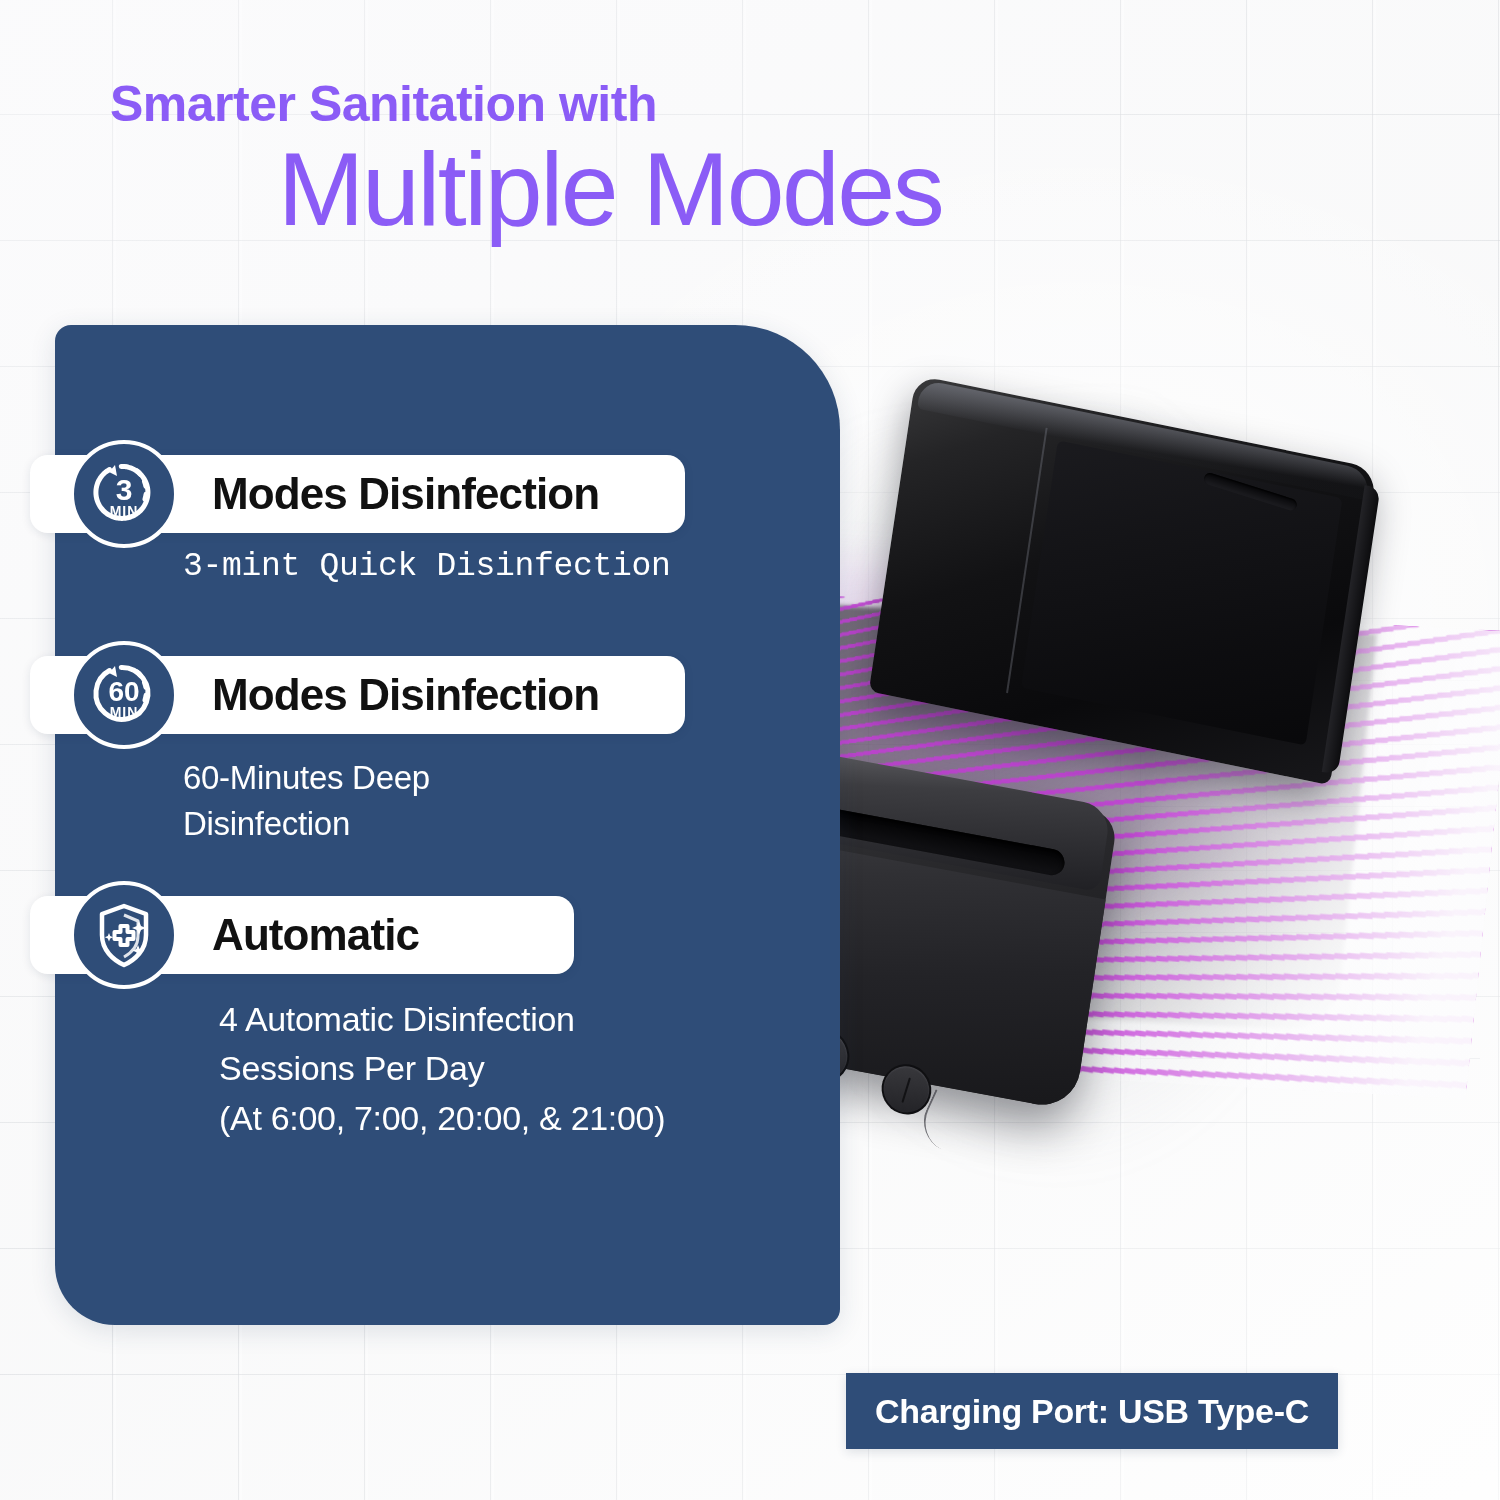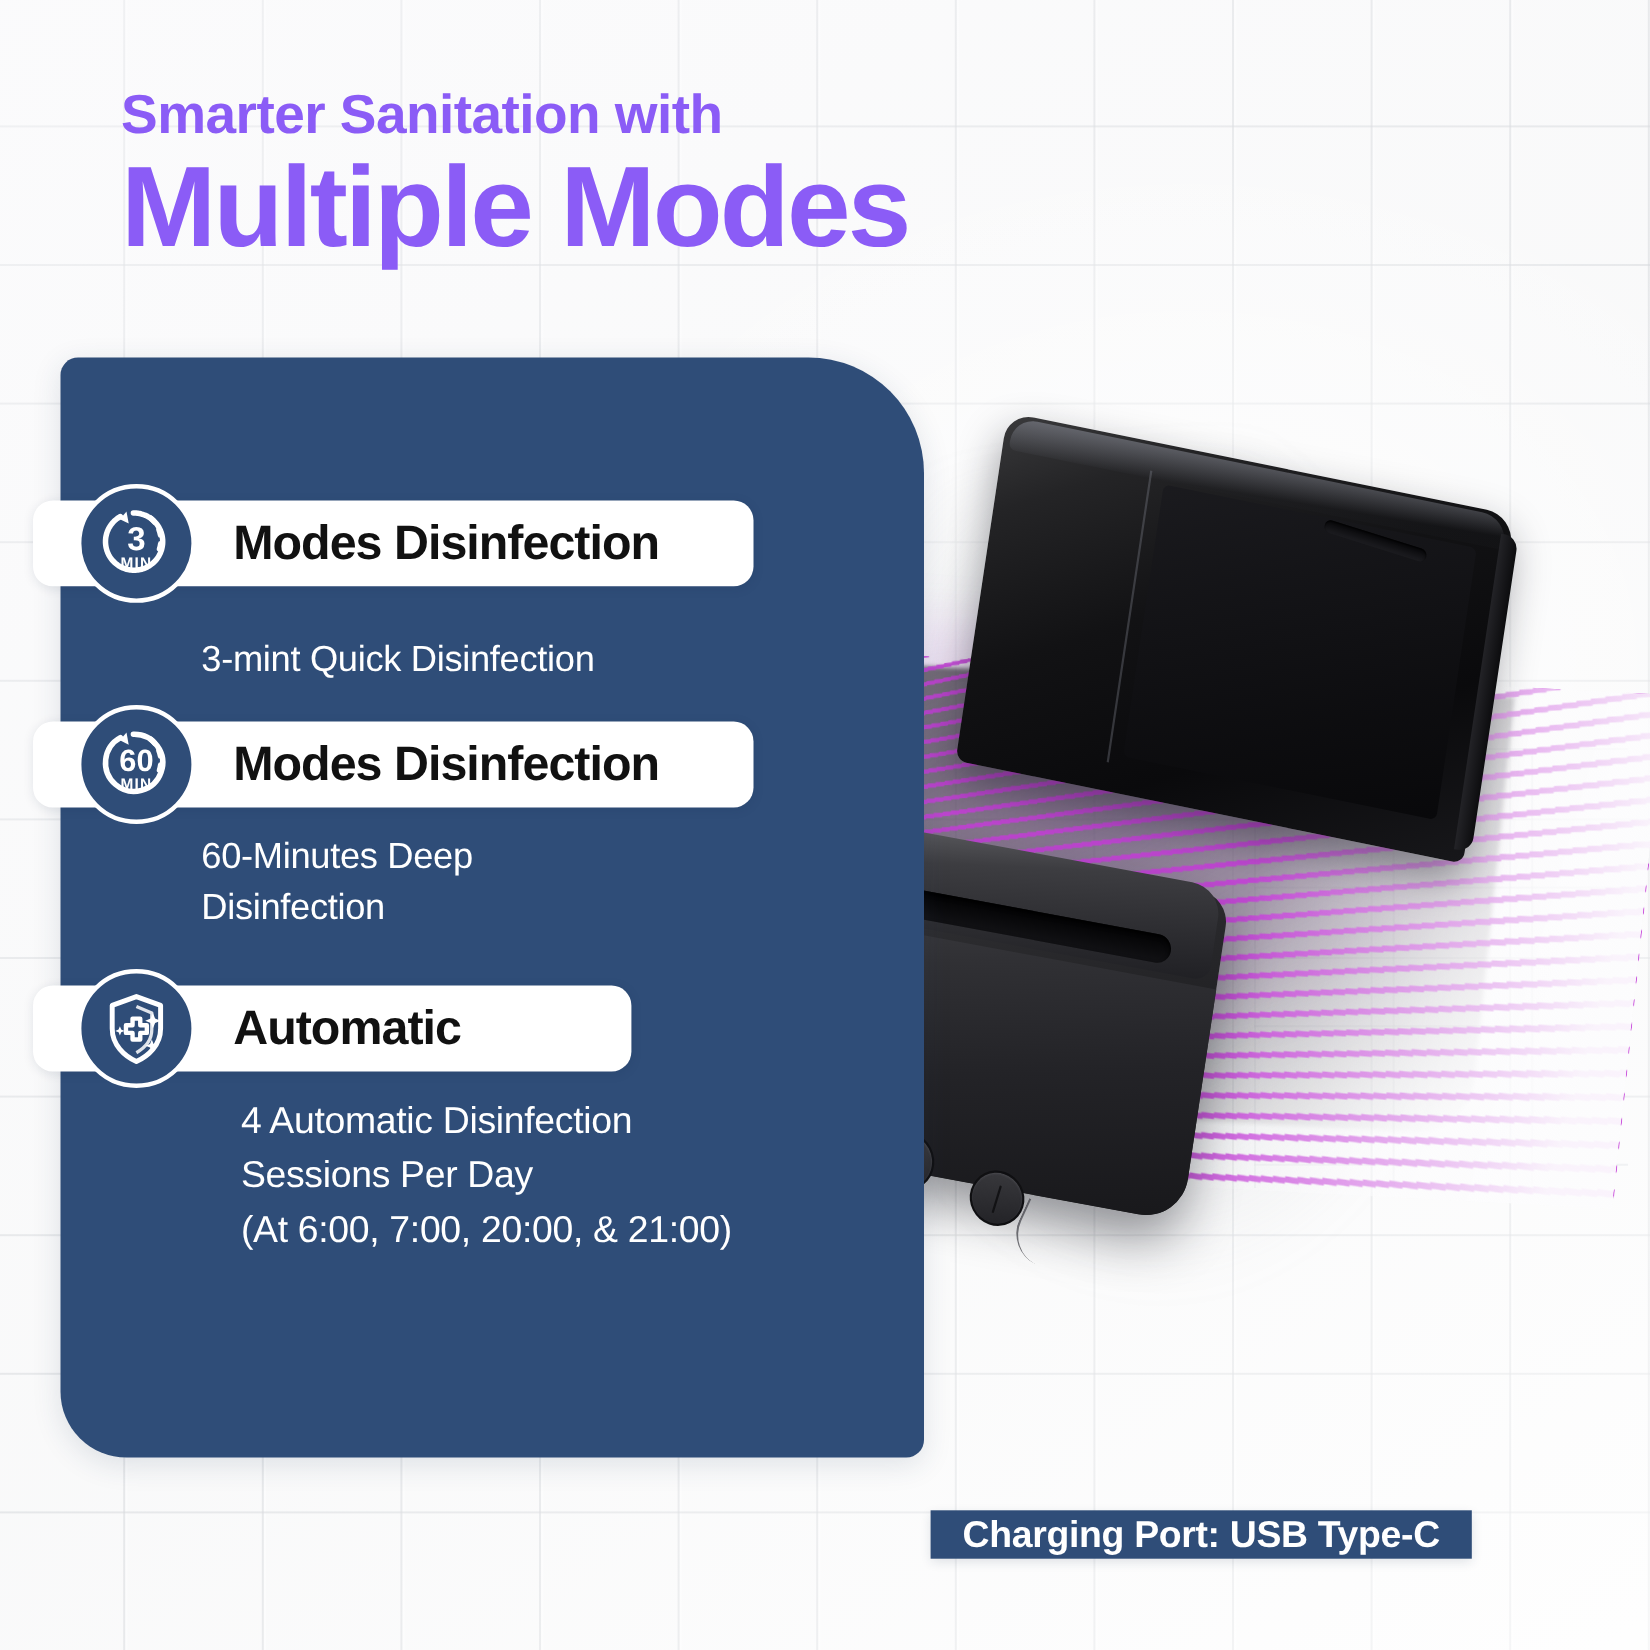"Multiple Modes" .headline .line2 { font-weight: bold -> normal; text-align: none -> center }
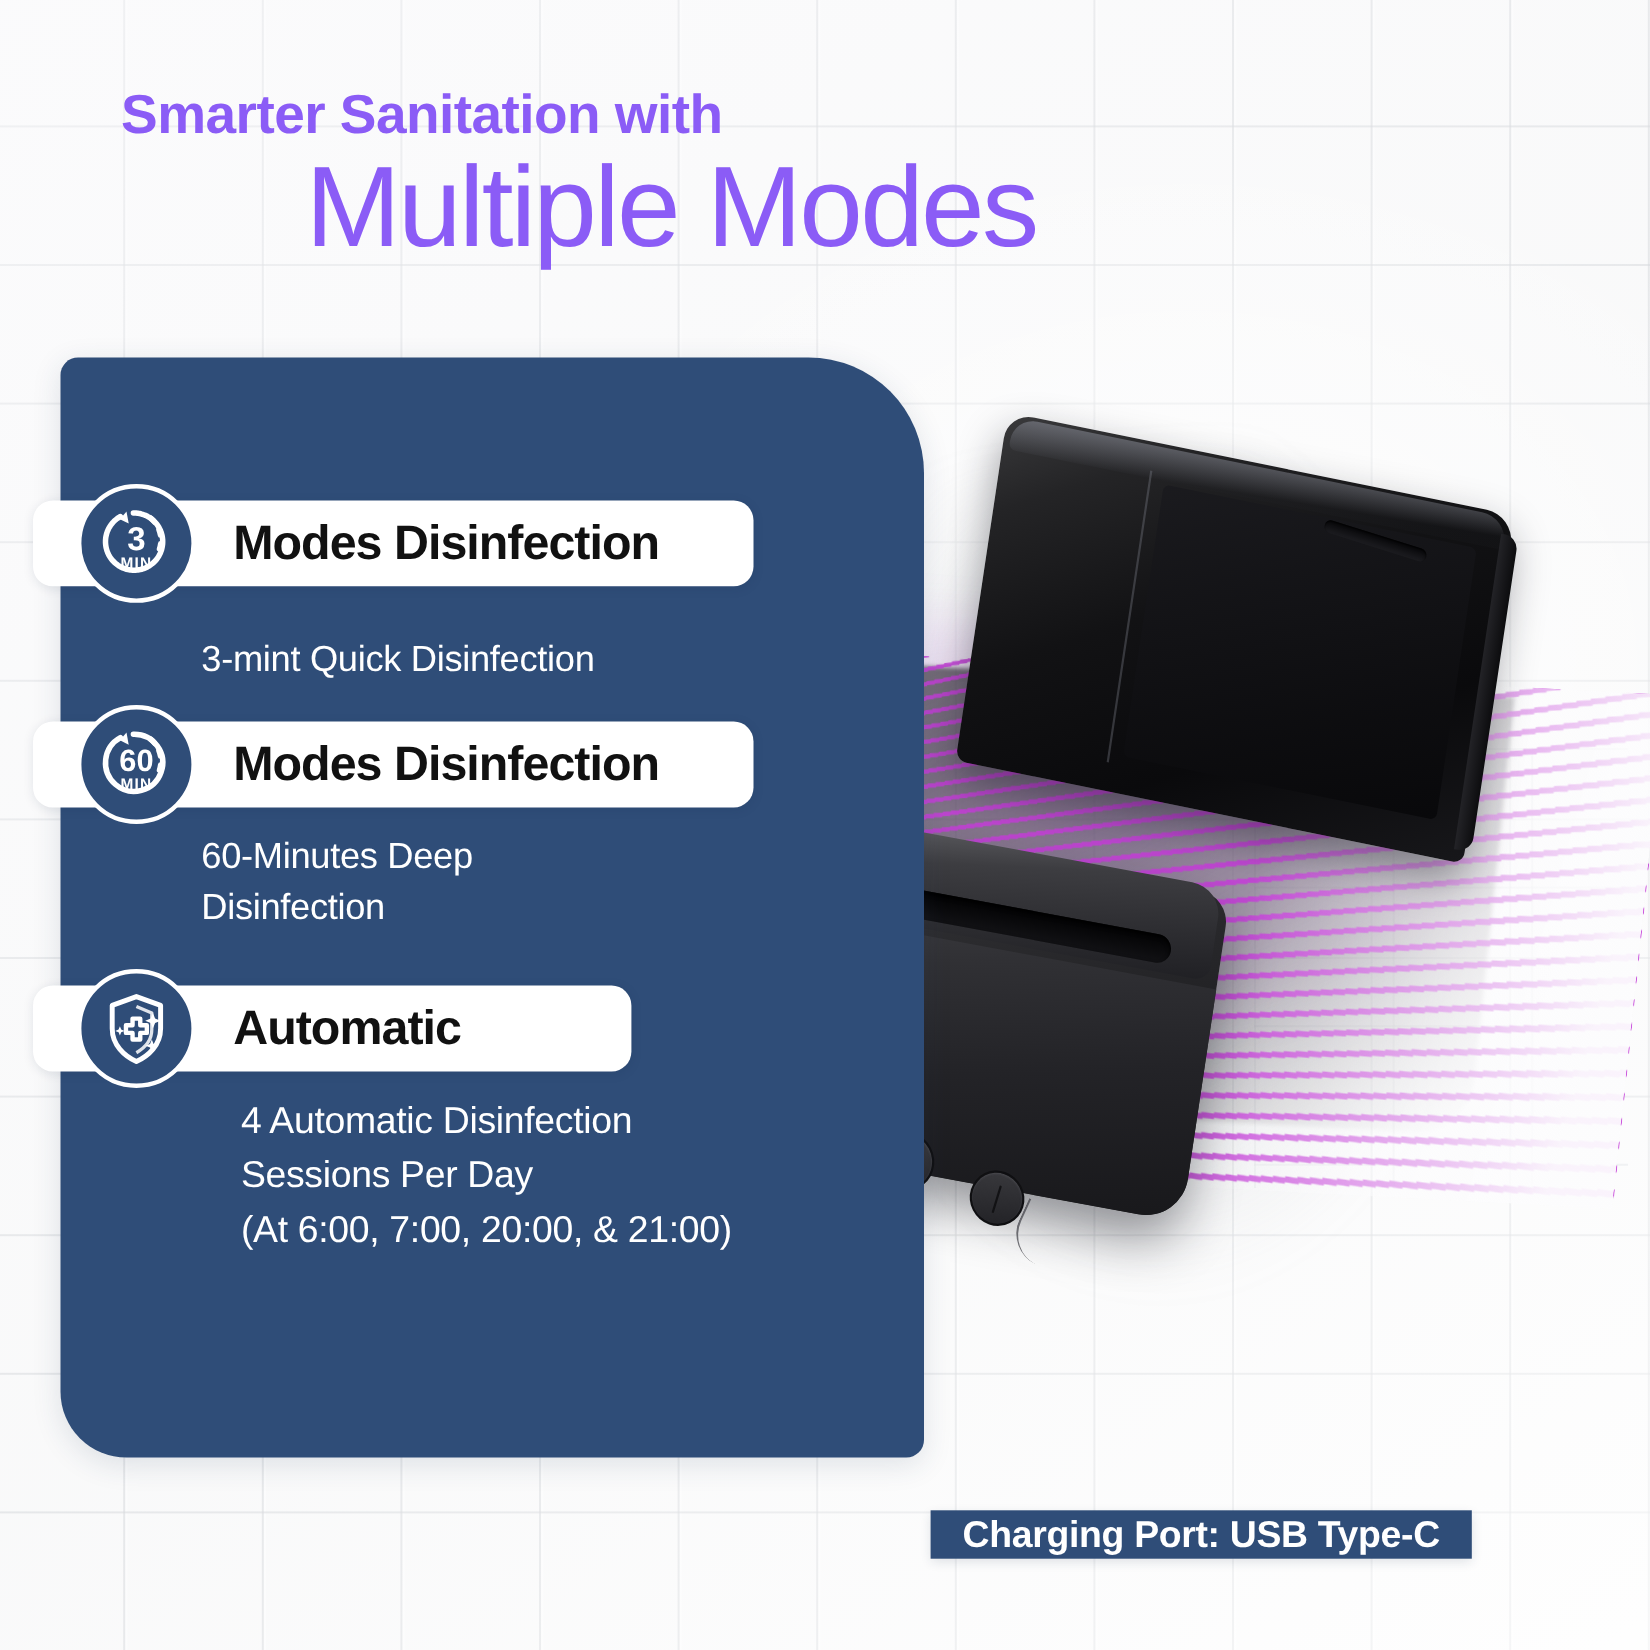"3-mint Quick Disinfection" .desc-1 { font-family: none -> Liberation Mono, monospace; top: 576px -> 544px }
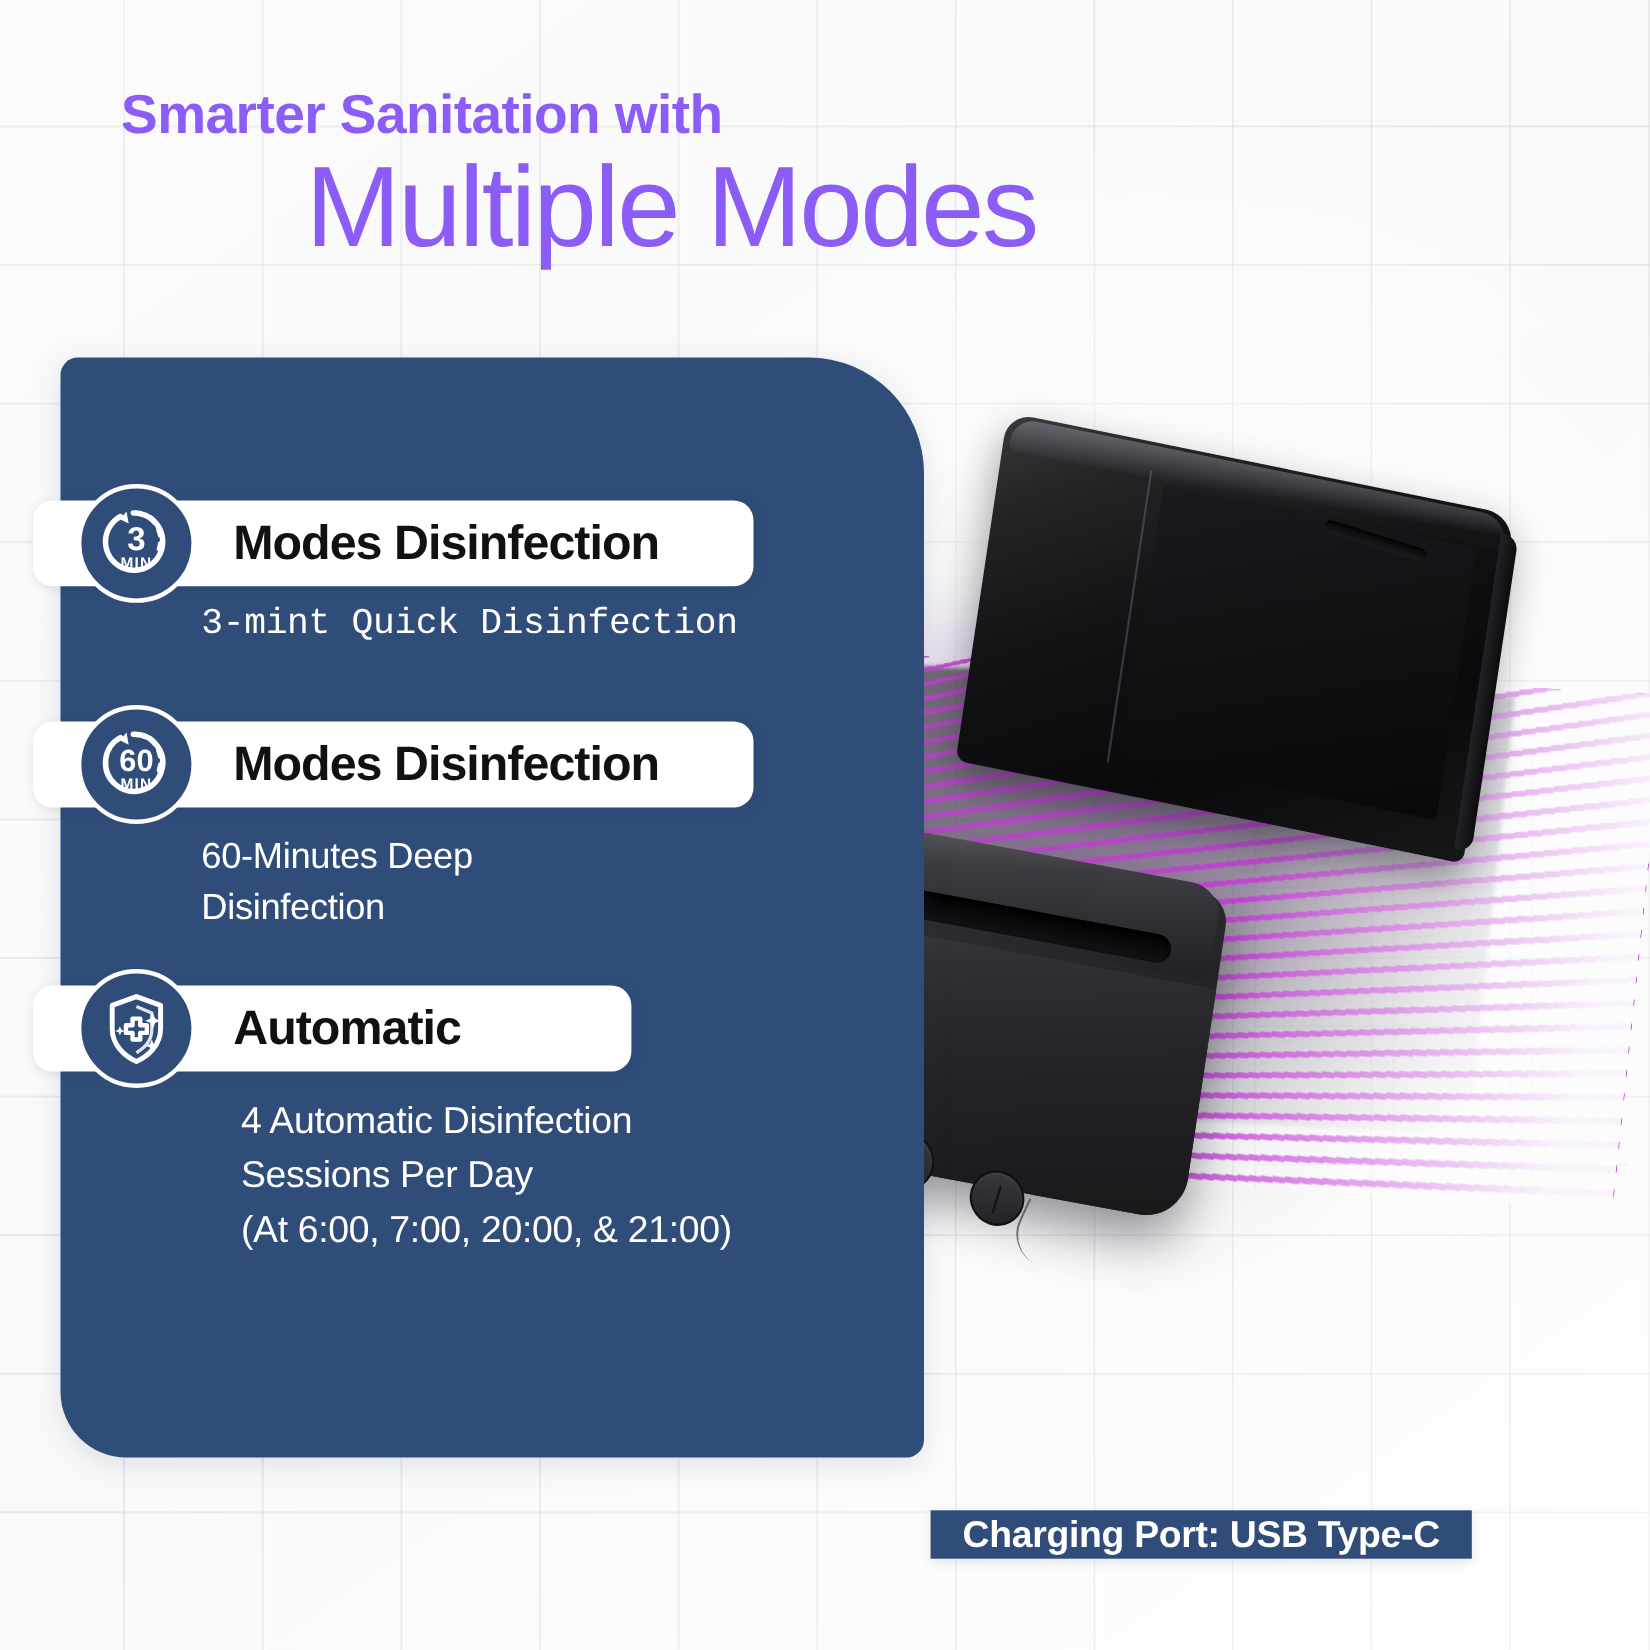"Charging Port: USB Type-C" .port-badge { height: 44px -> 76px }
